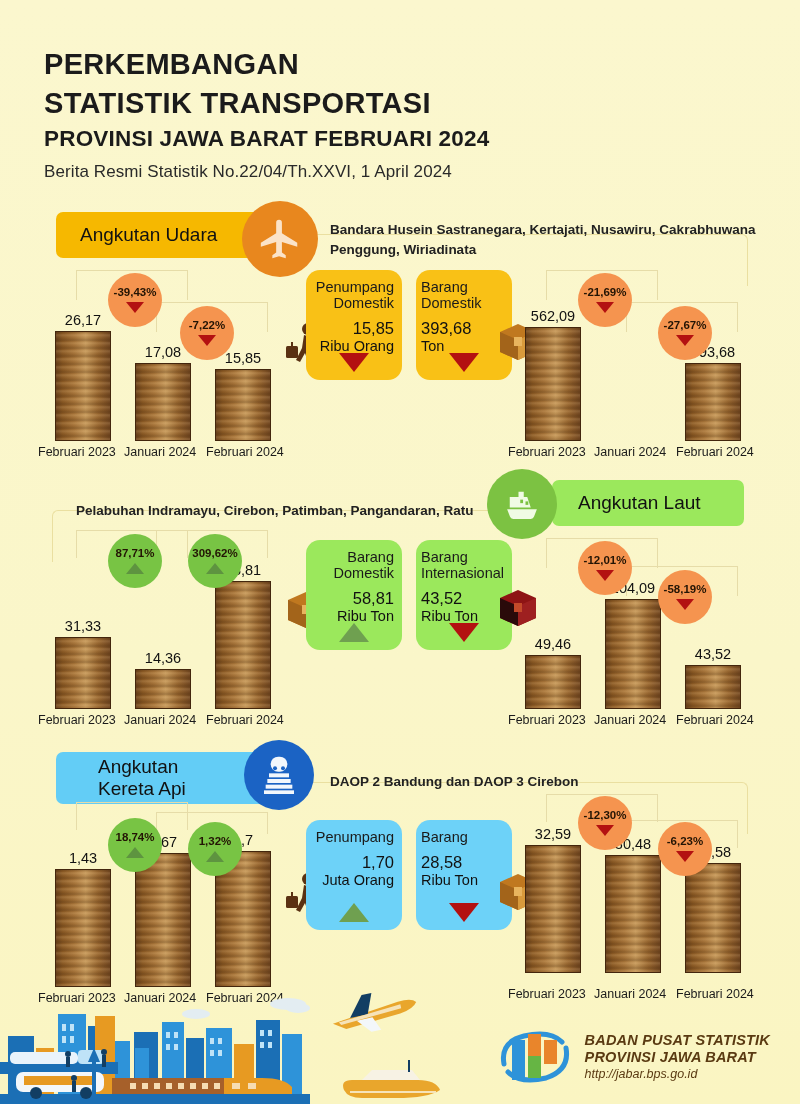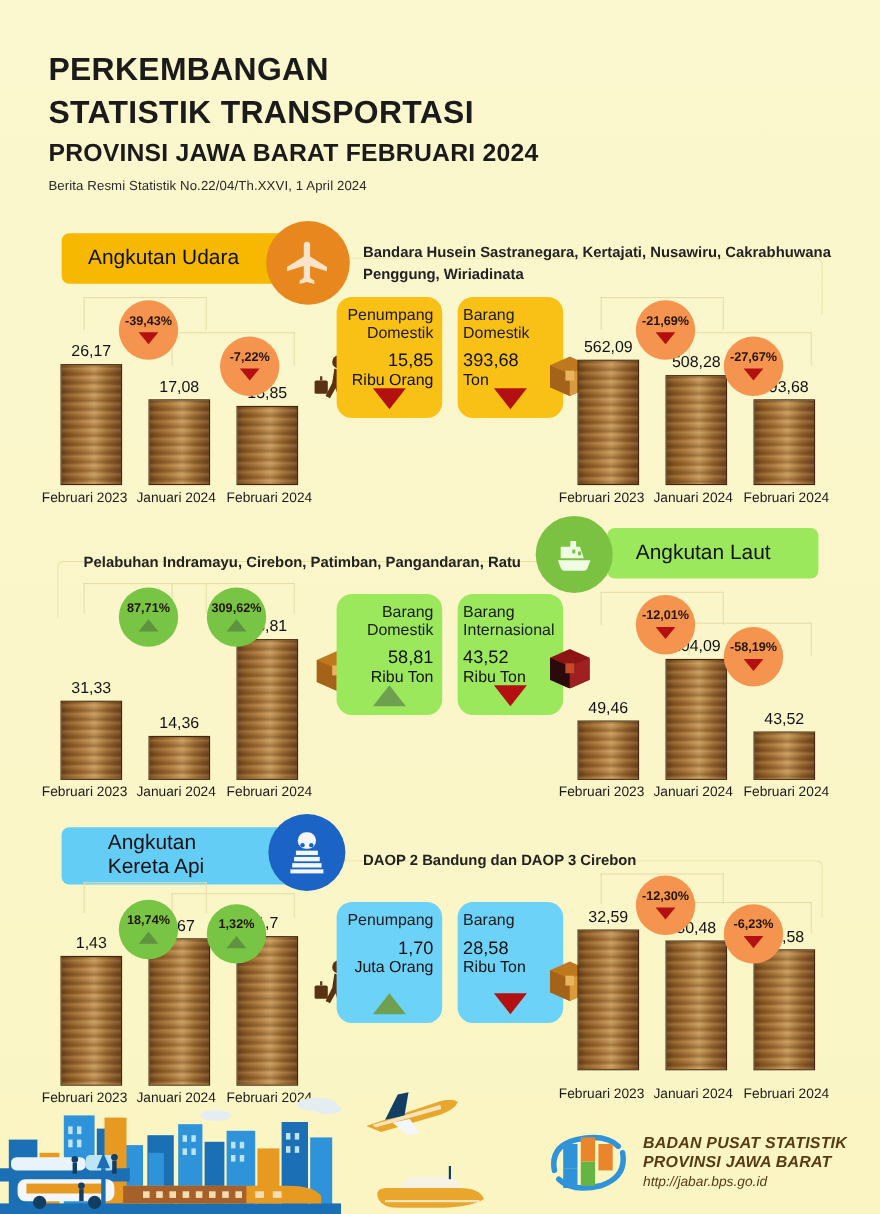"Berita Resmi Statistik No.22/04/Th.XXVI," .t4 { font-size: 12px -> 17px }
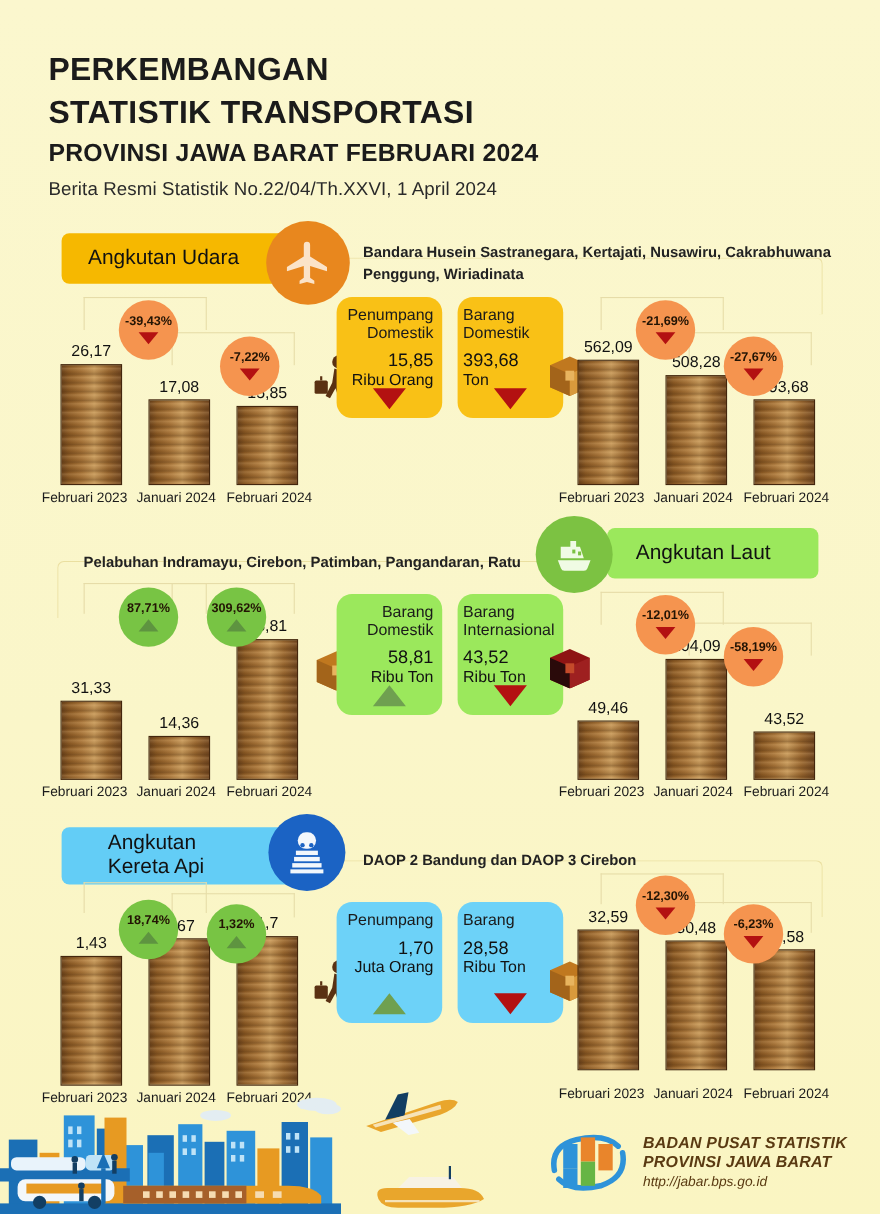"-7,22%" div.pct { left: 152px -> 132px }
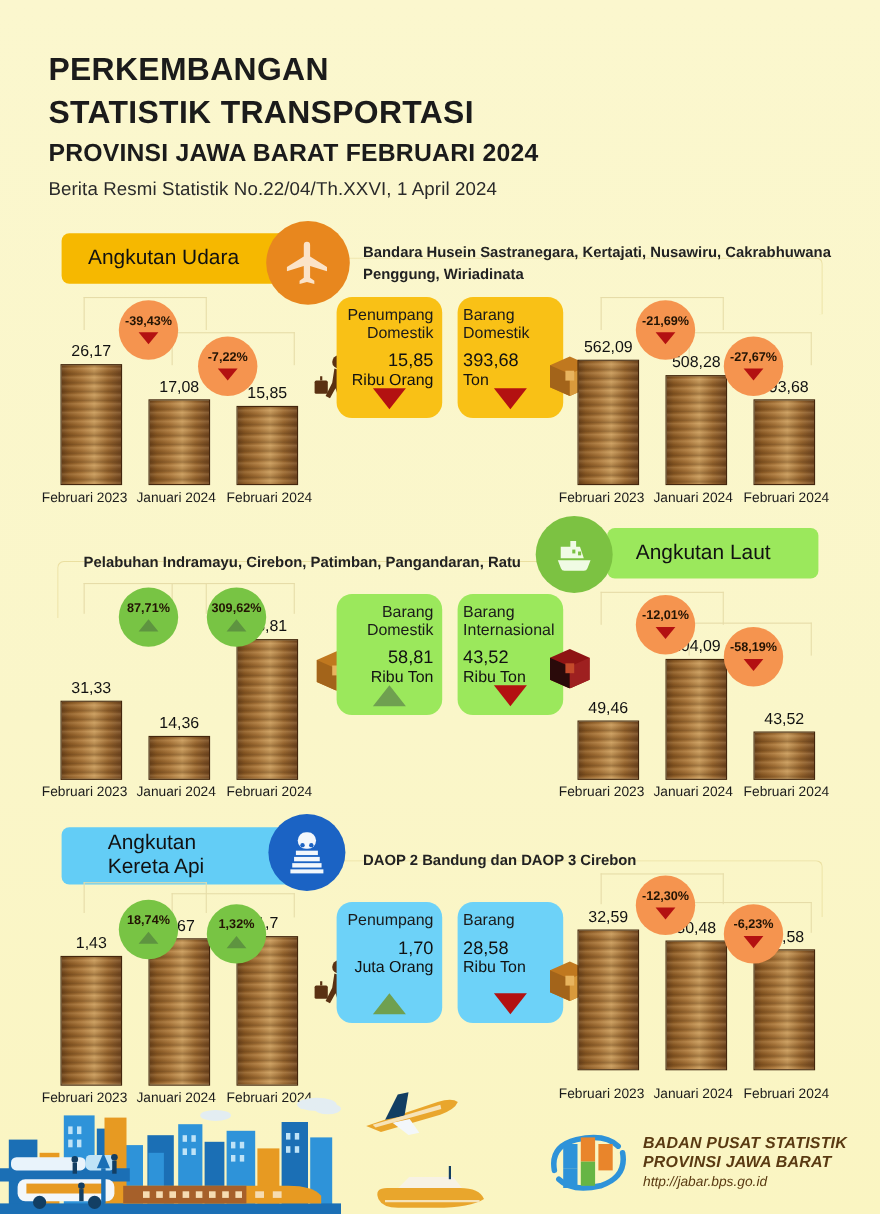"508,28" div.bar-slot { html: <div> <div>508,28</div> <div></div> </div> -> none }
